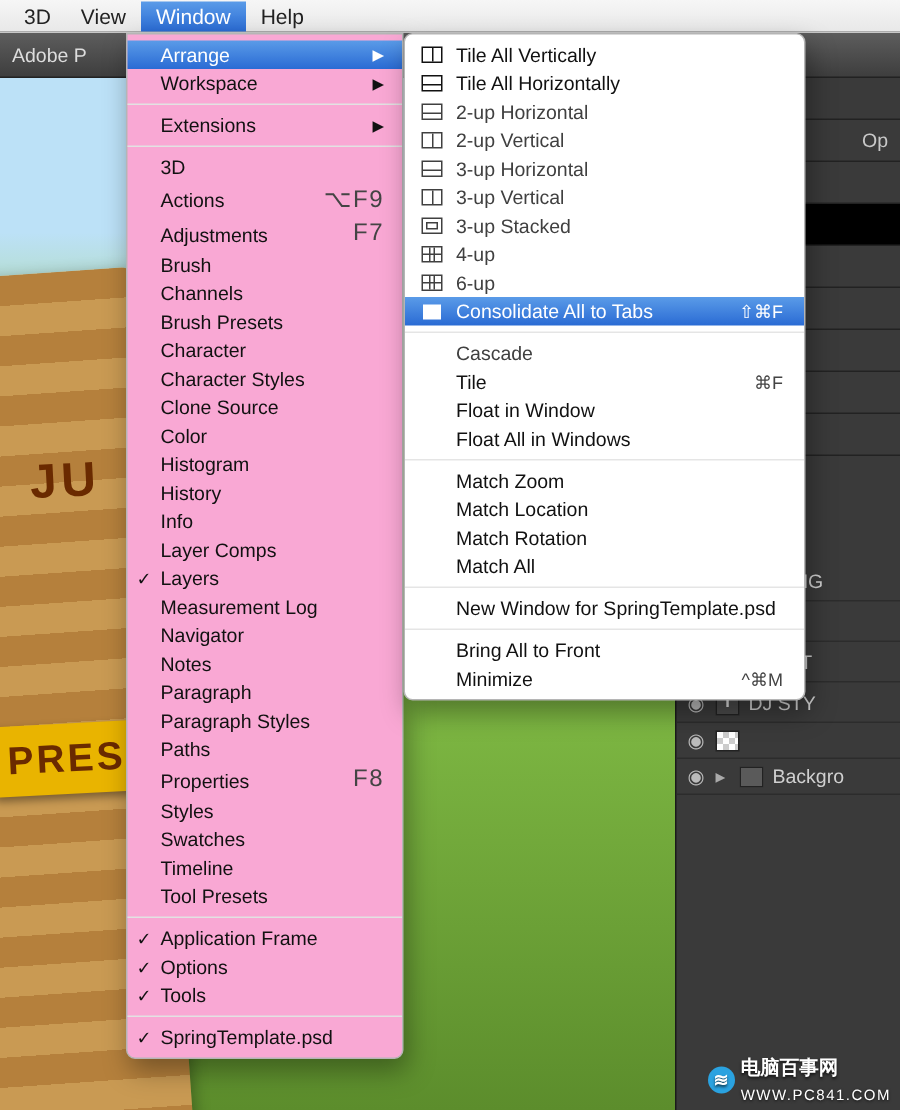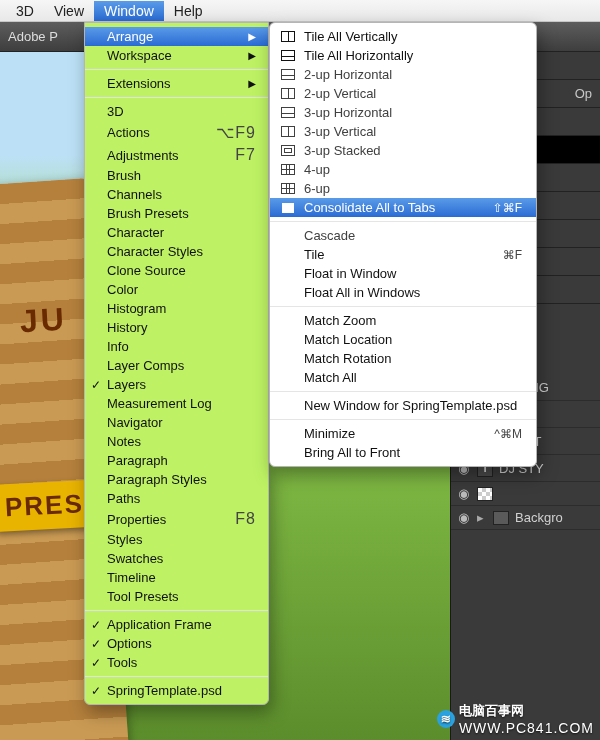"Arrange" .dd { background: #bef264 -> #f9a8d4 }
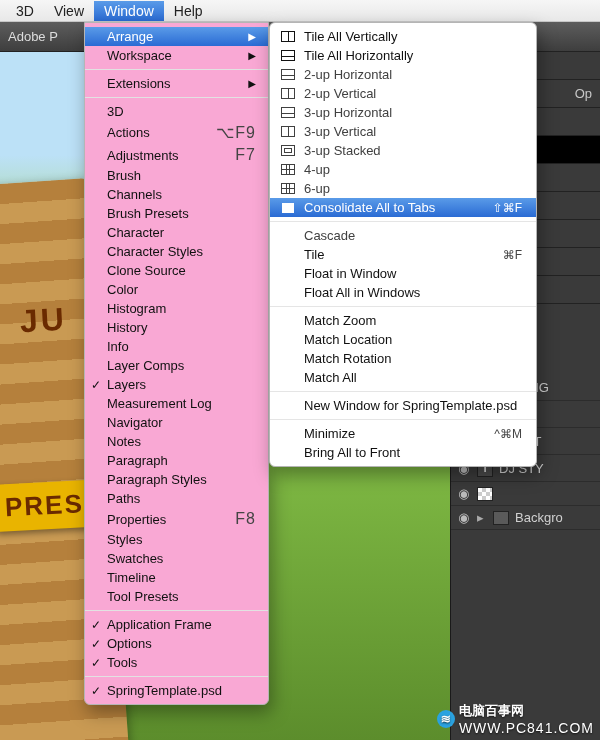"Minimize" div.row { order: before "Bring All to Front" -> after "Bring All to Front" }
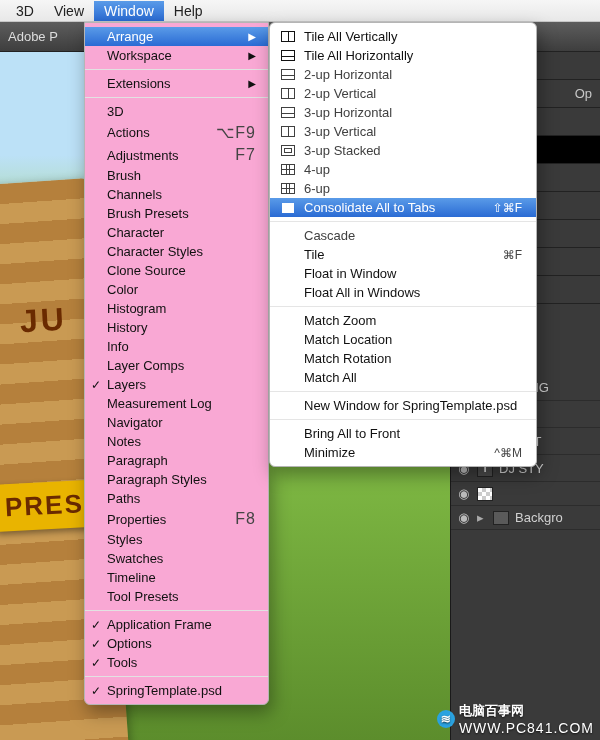"WWW.PC841.COM" span { font-size: 14px -> 10px }
